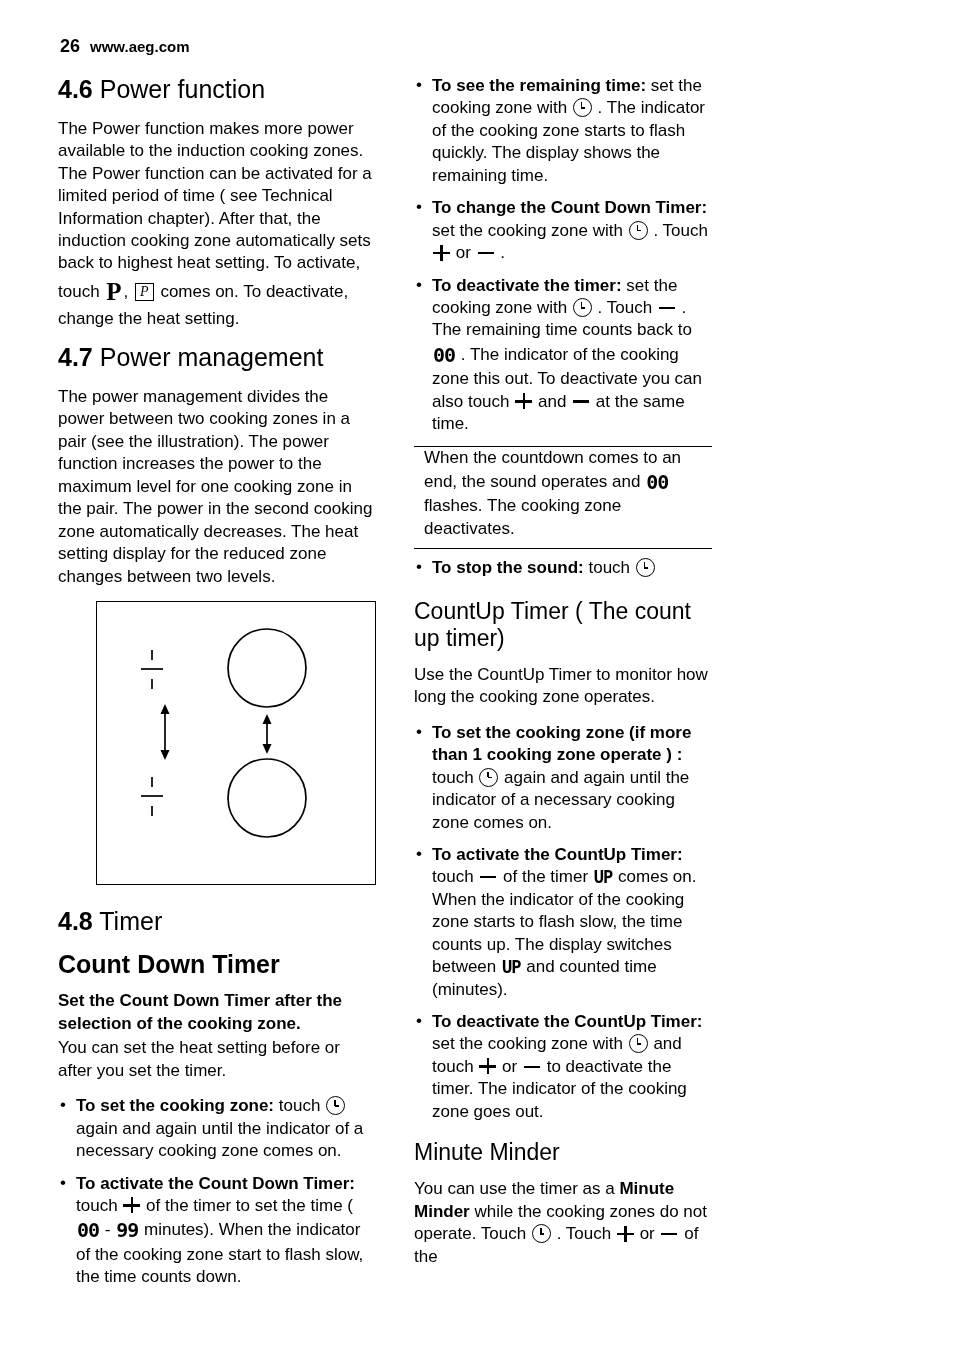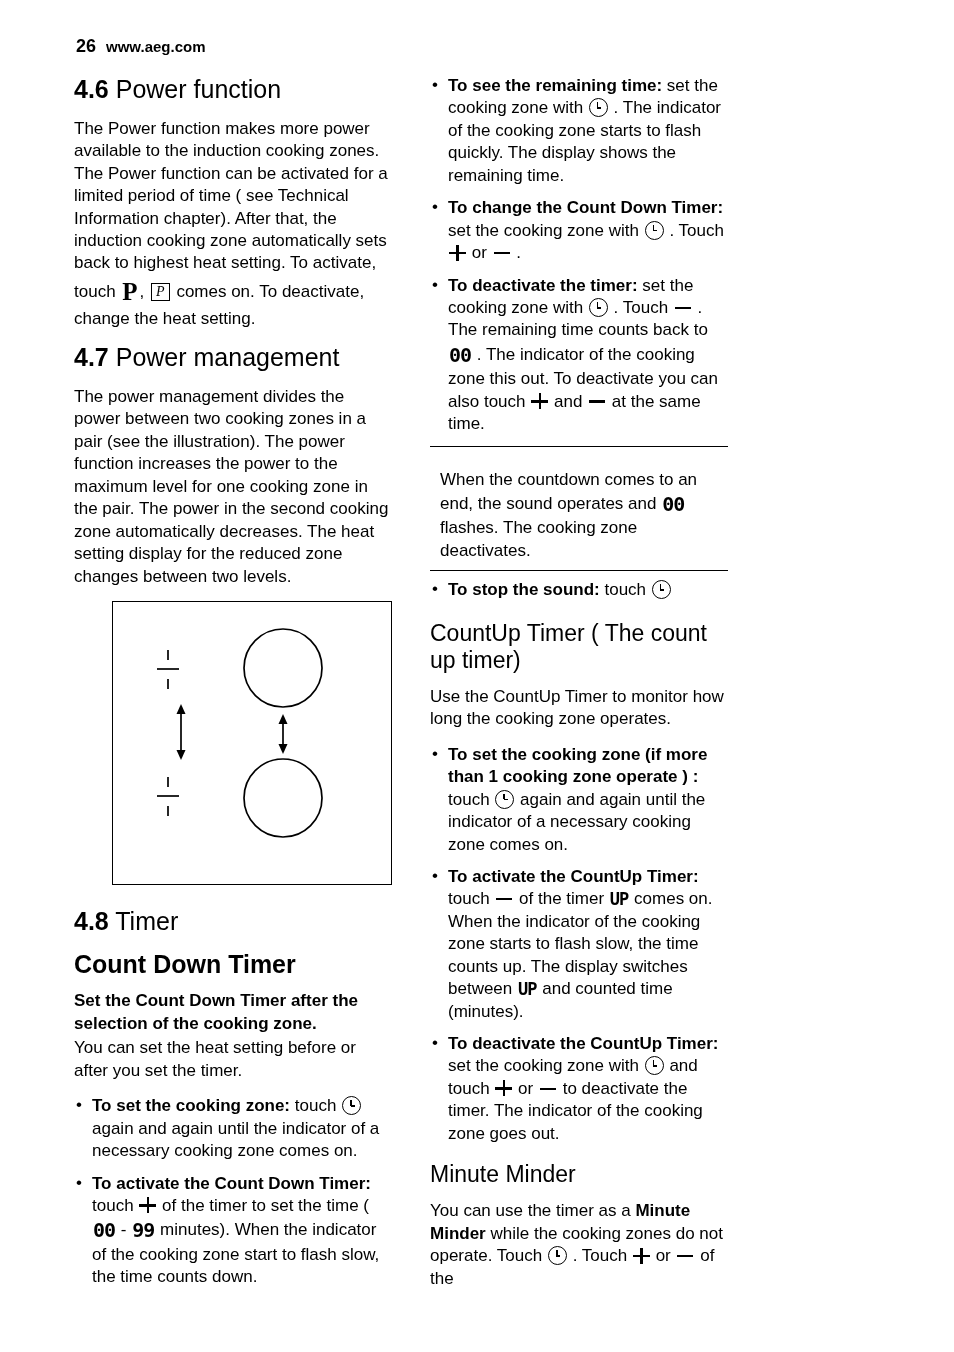"26" .page { margin-left: 16px -> none }
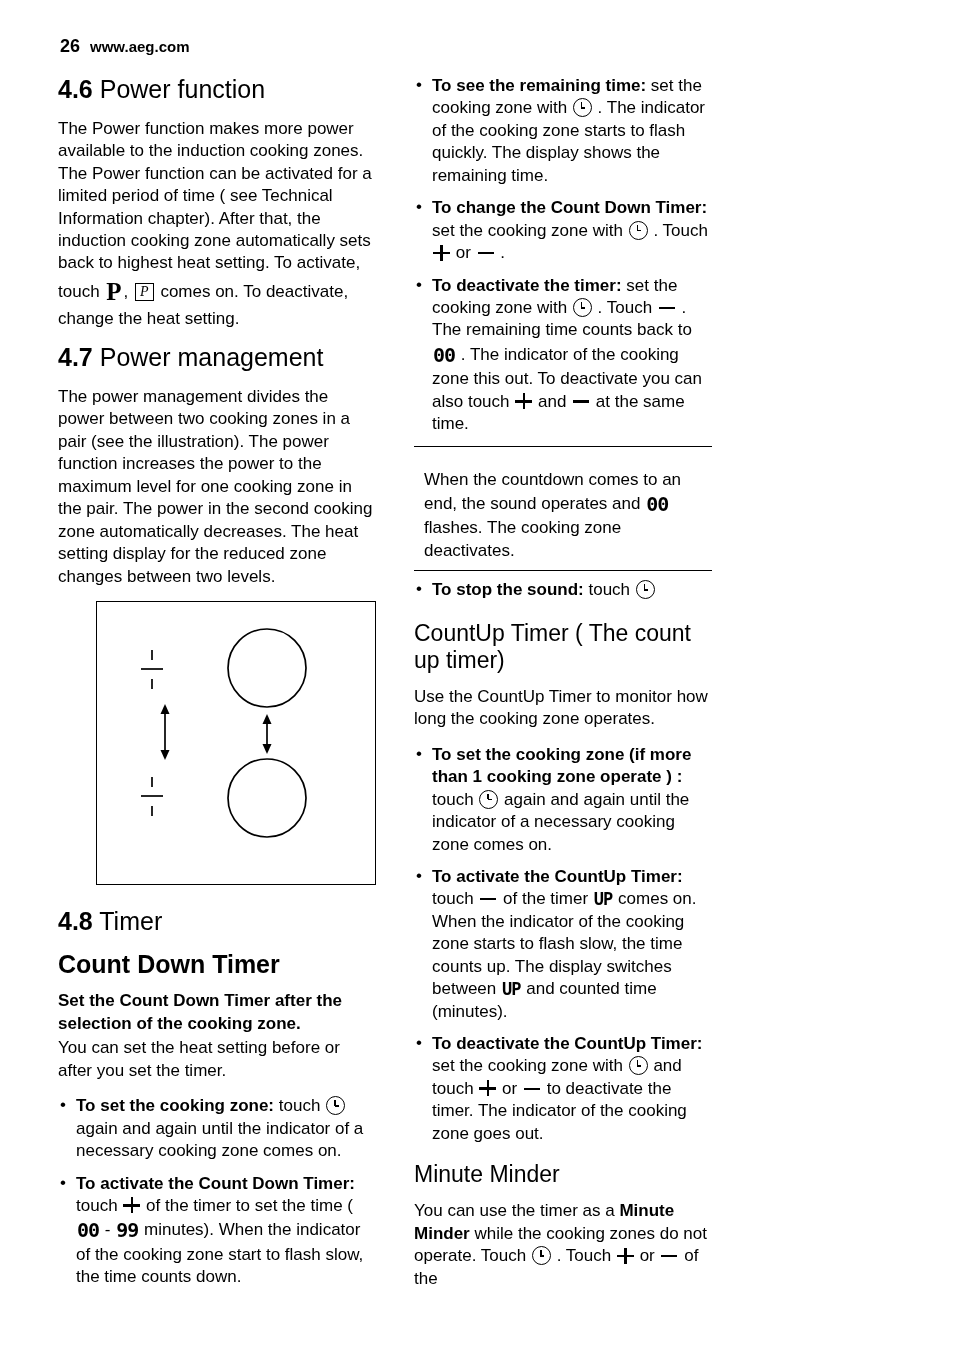"When the countdown comes to" .note { padding: 22px 0 8px 10px -> 0 0 8px 10px }
